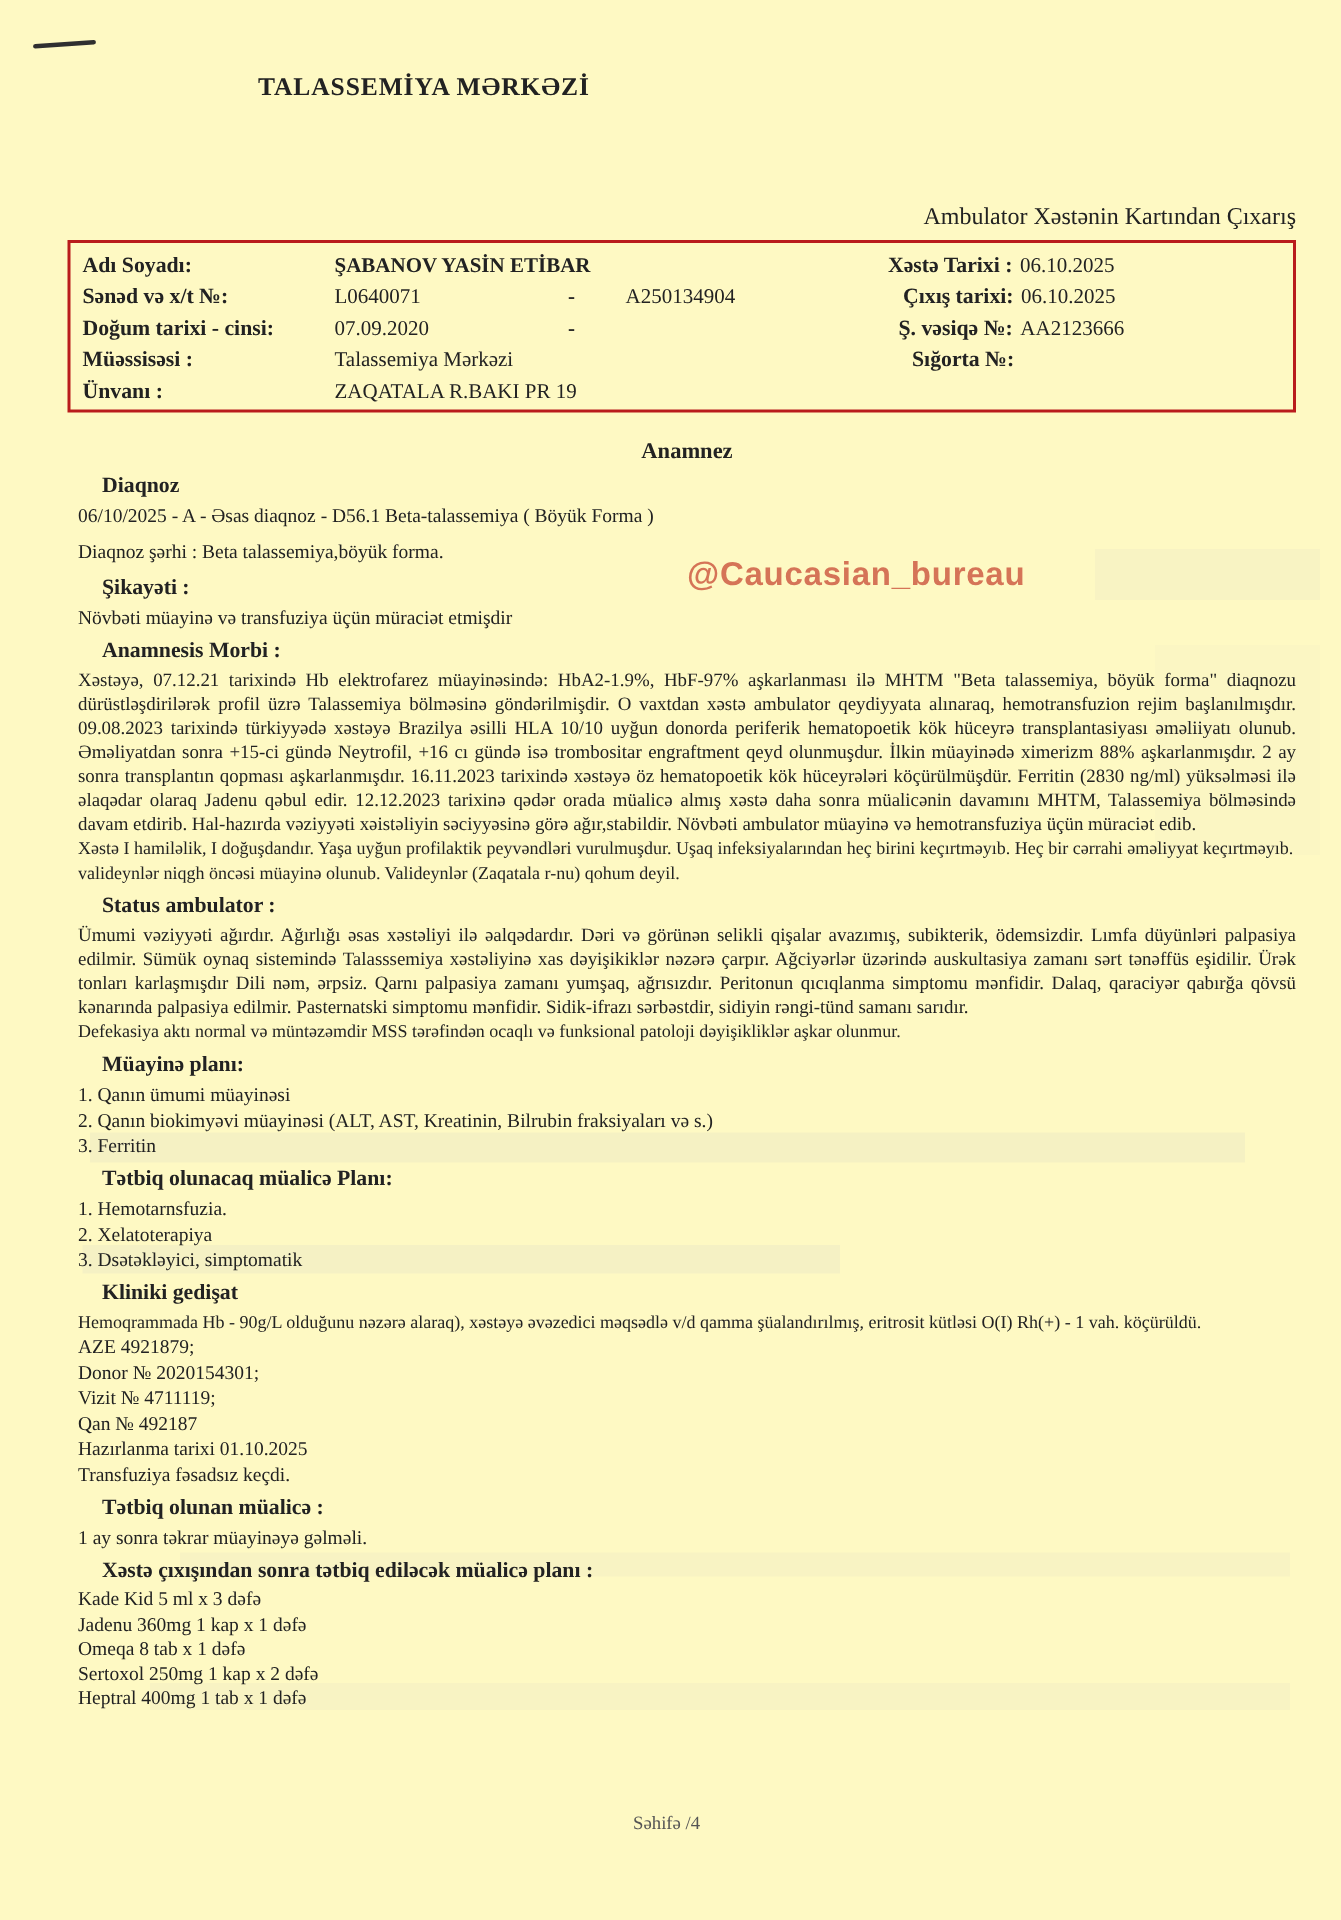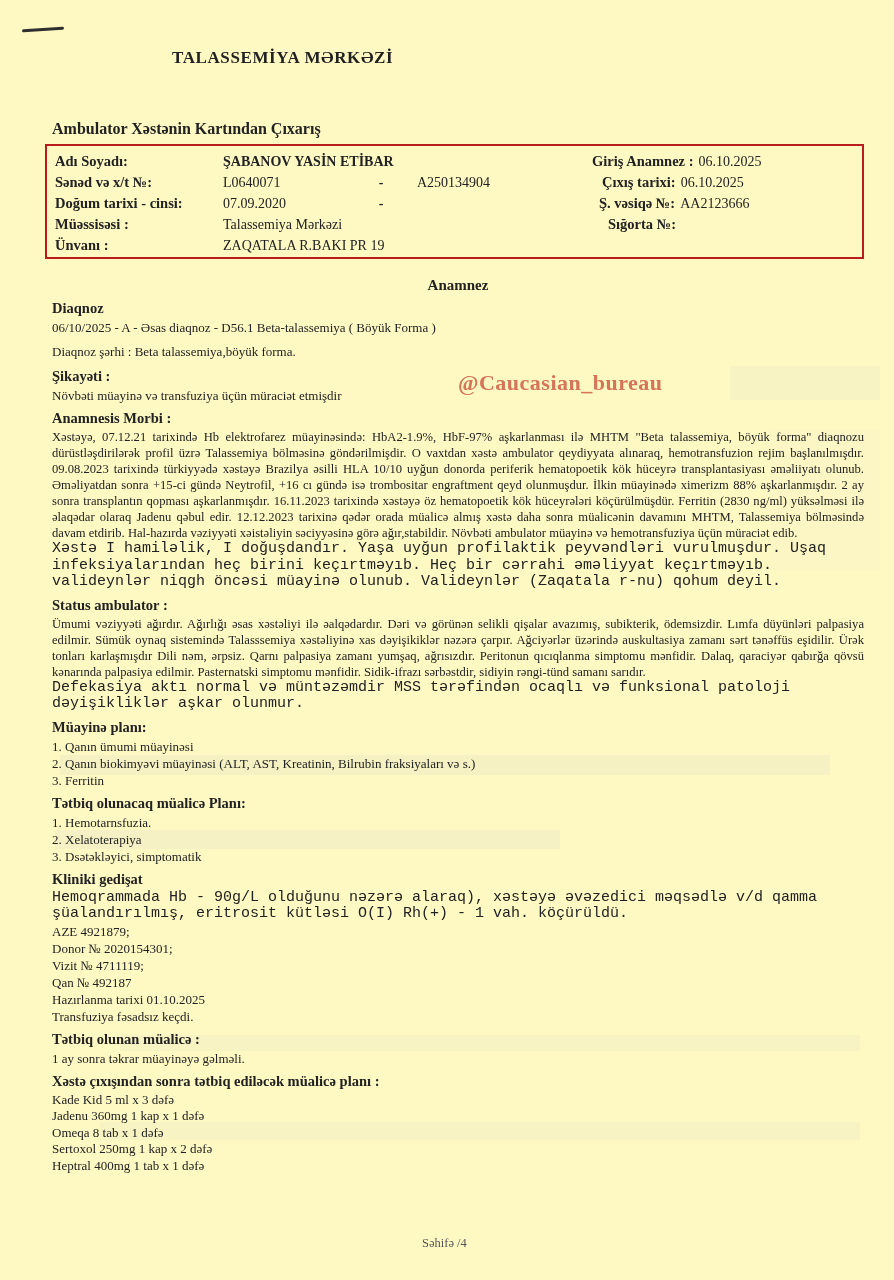"Ambulator Xəstənin Kartından Çıxarış" .doc-title { font-weight: bold -> normal; margin: 52px 0 0 0 -> 68px 0 0 0; text-align: left -> right }
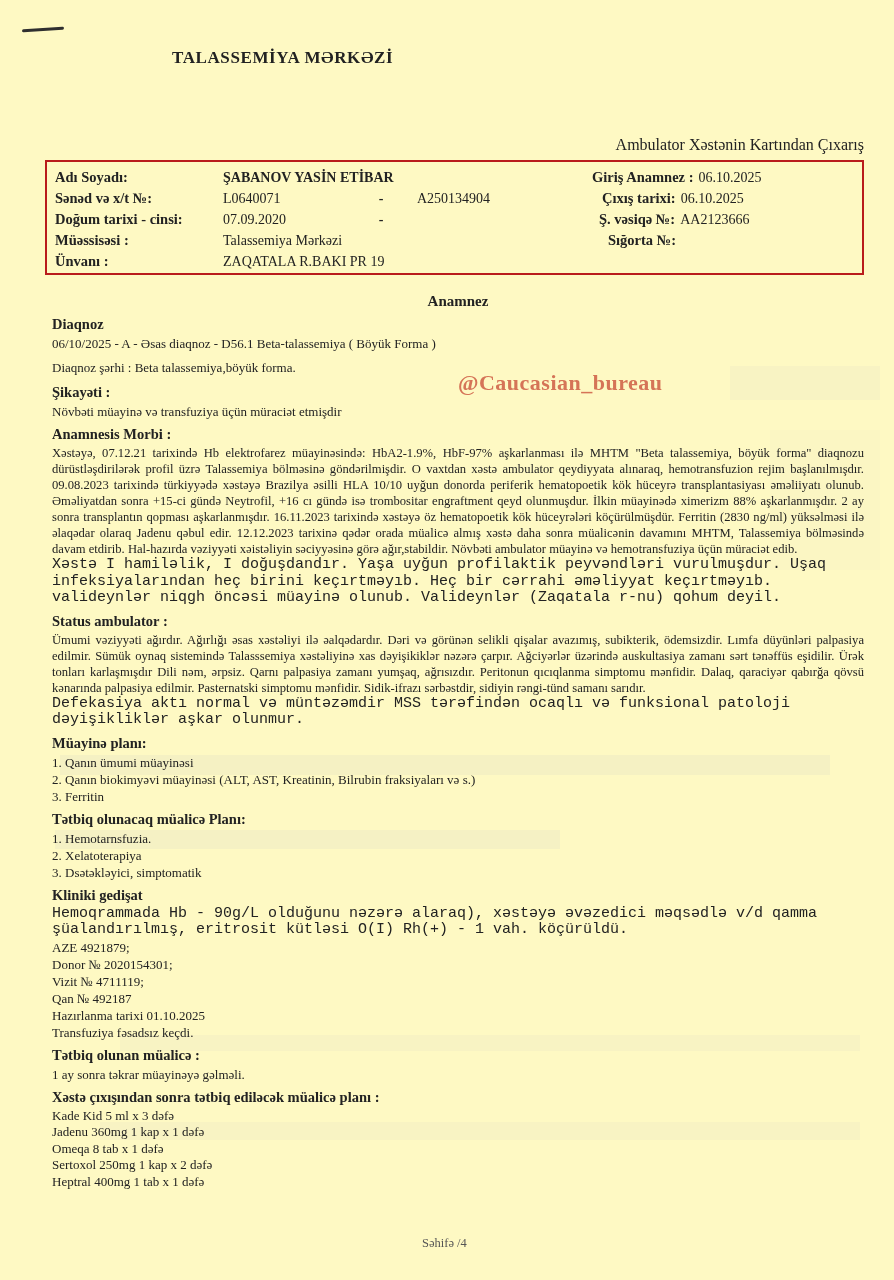"Giriş Anamnez :" span.rlab { text: Giriş Anamnez -> Xəstə Tarixi }
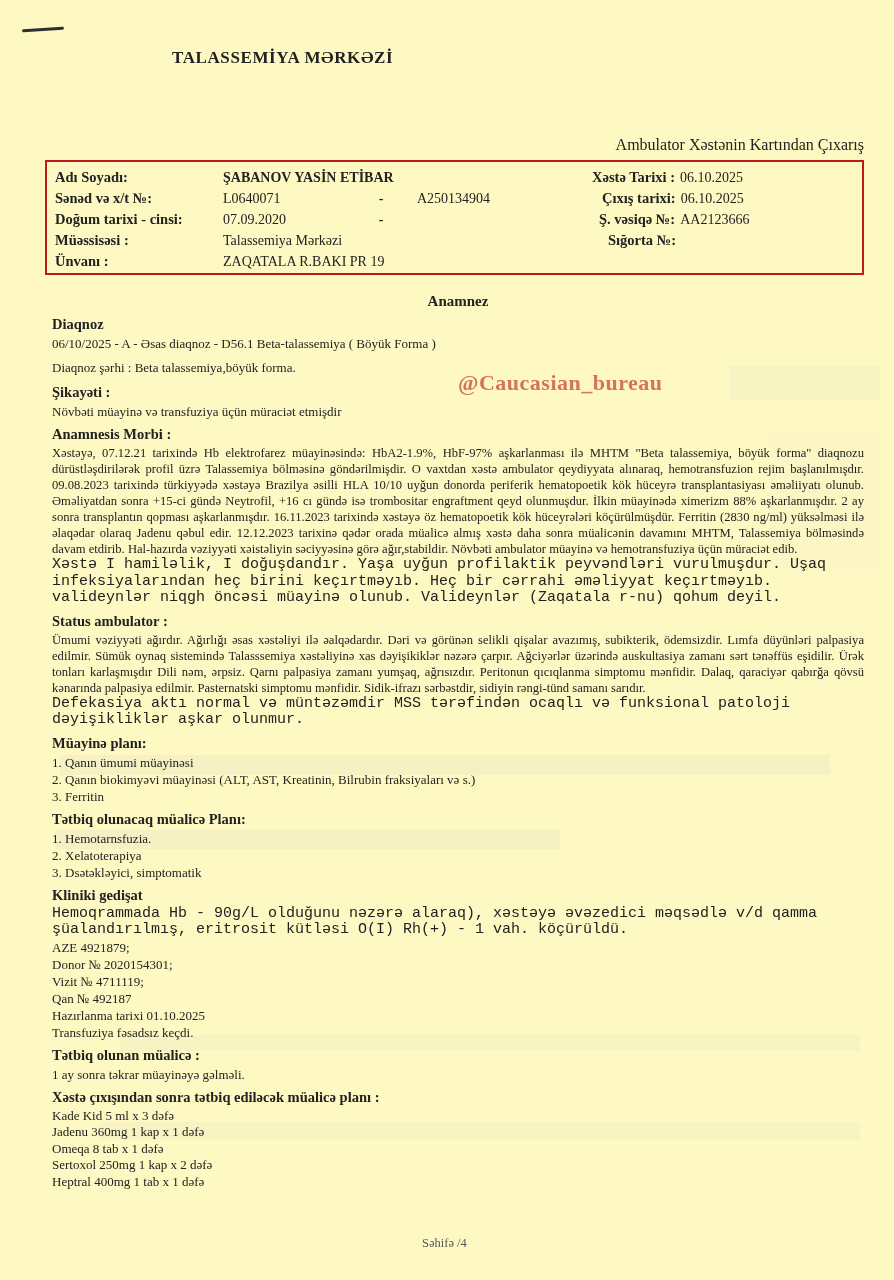"Diaqnoz" .sec-head { margin: 5px 0 2px 0 -> 5px 0 2px 16px }
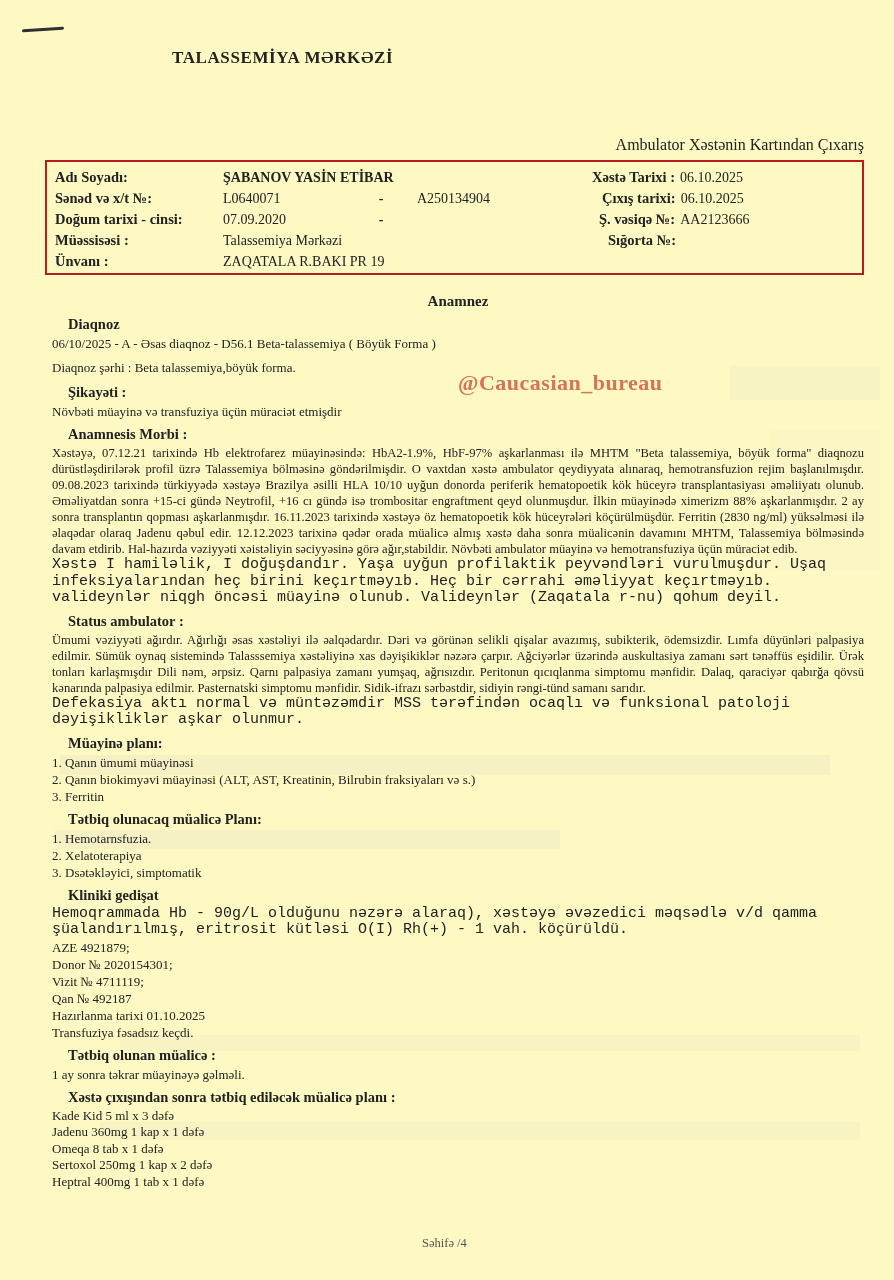"@Caucasian_bureau" .watermark { font-family: Liberation Serif, serif -> Liberation Sans, sans-serif }
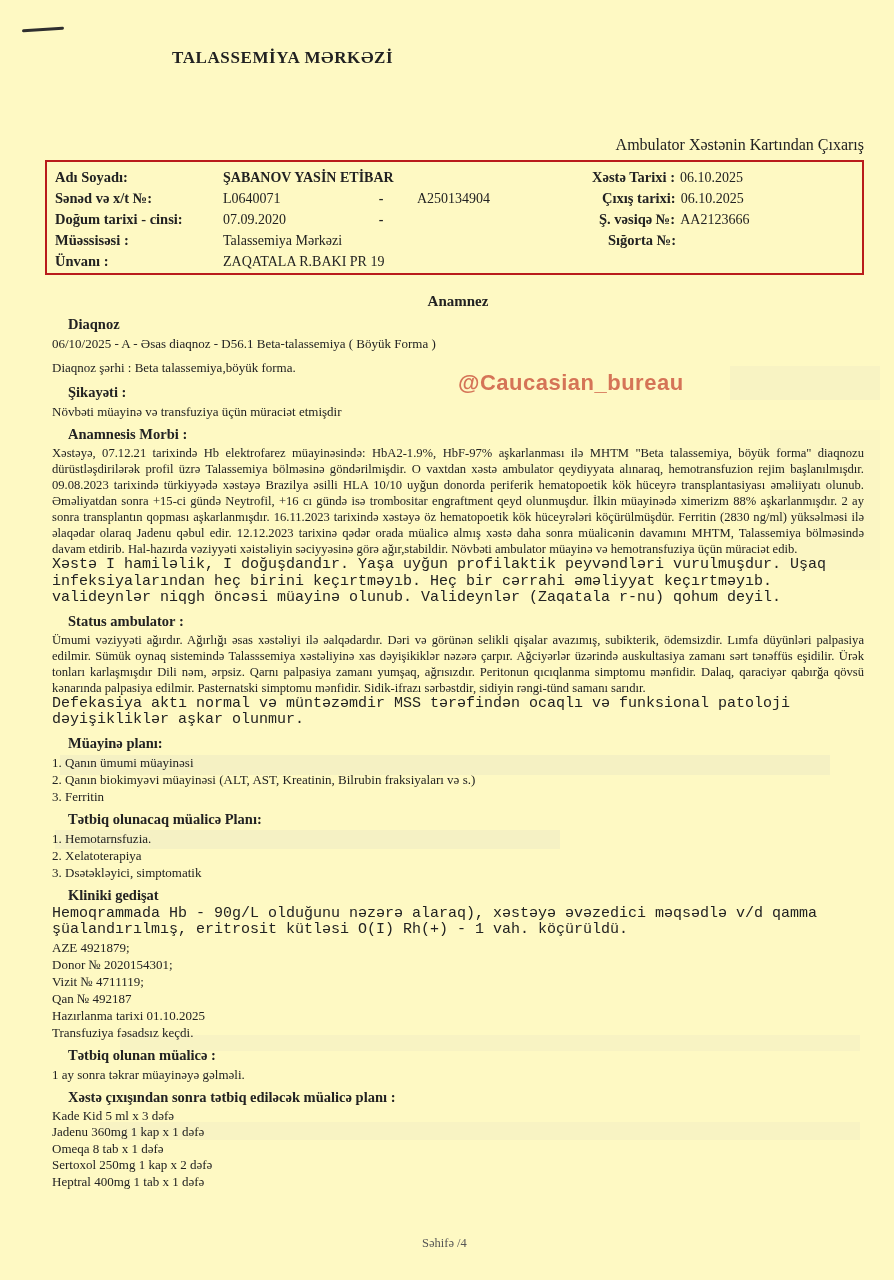"Xəstə I hamiləlik, I doğuşdandır." .flowp { font-family: Liberation Mono, monospace -> none; font-size: 15px -> 12px }
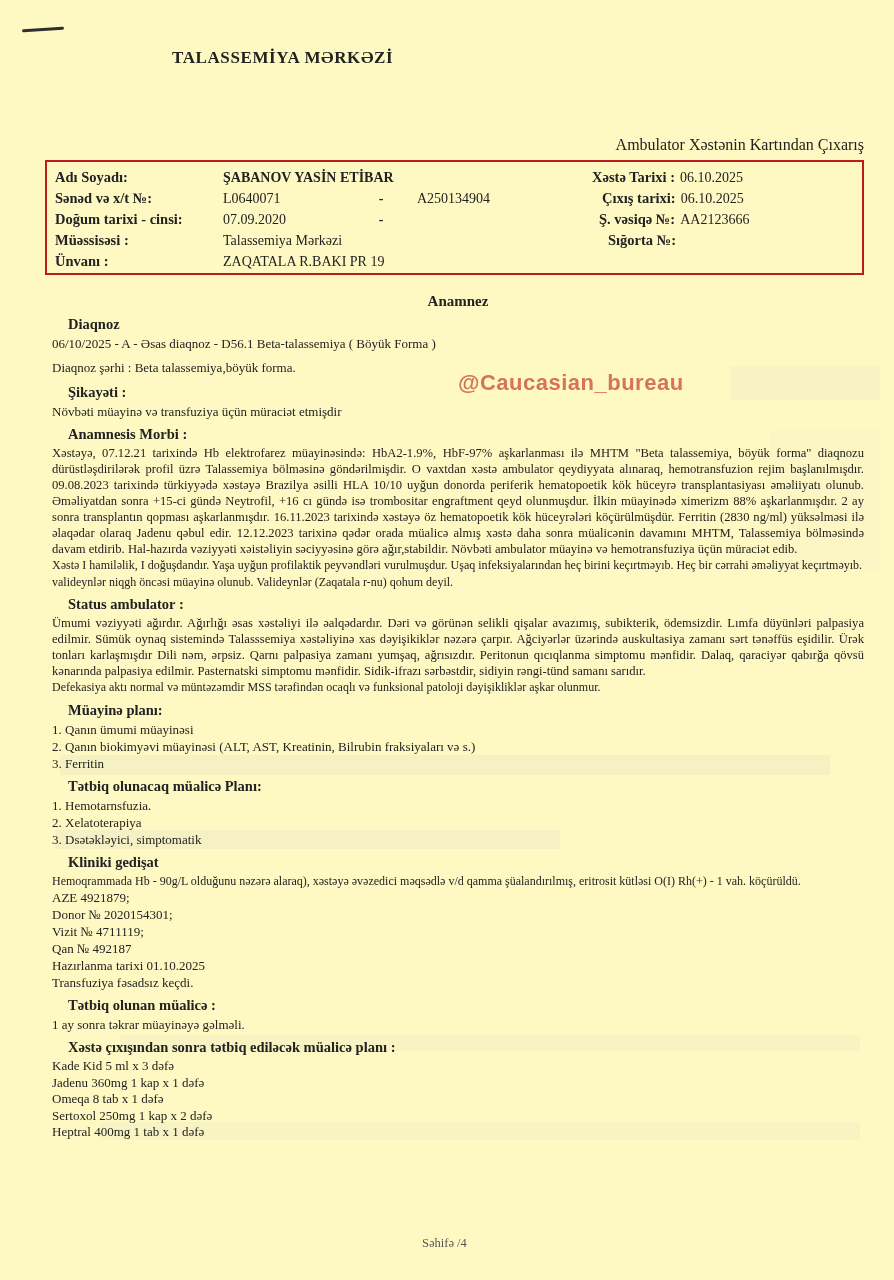"Səhifə /4" .footer { top: 1236px -> 1208px }
